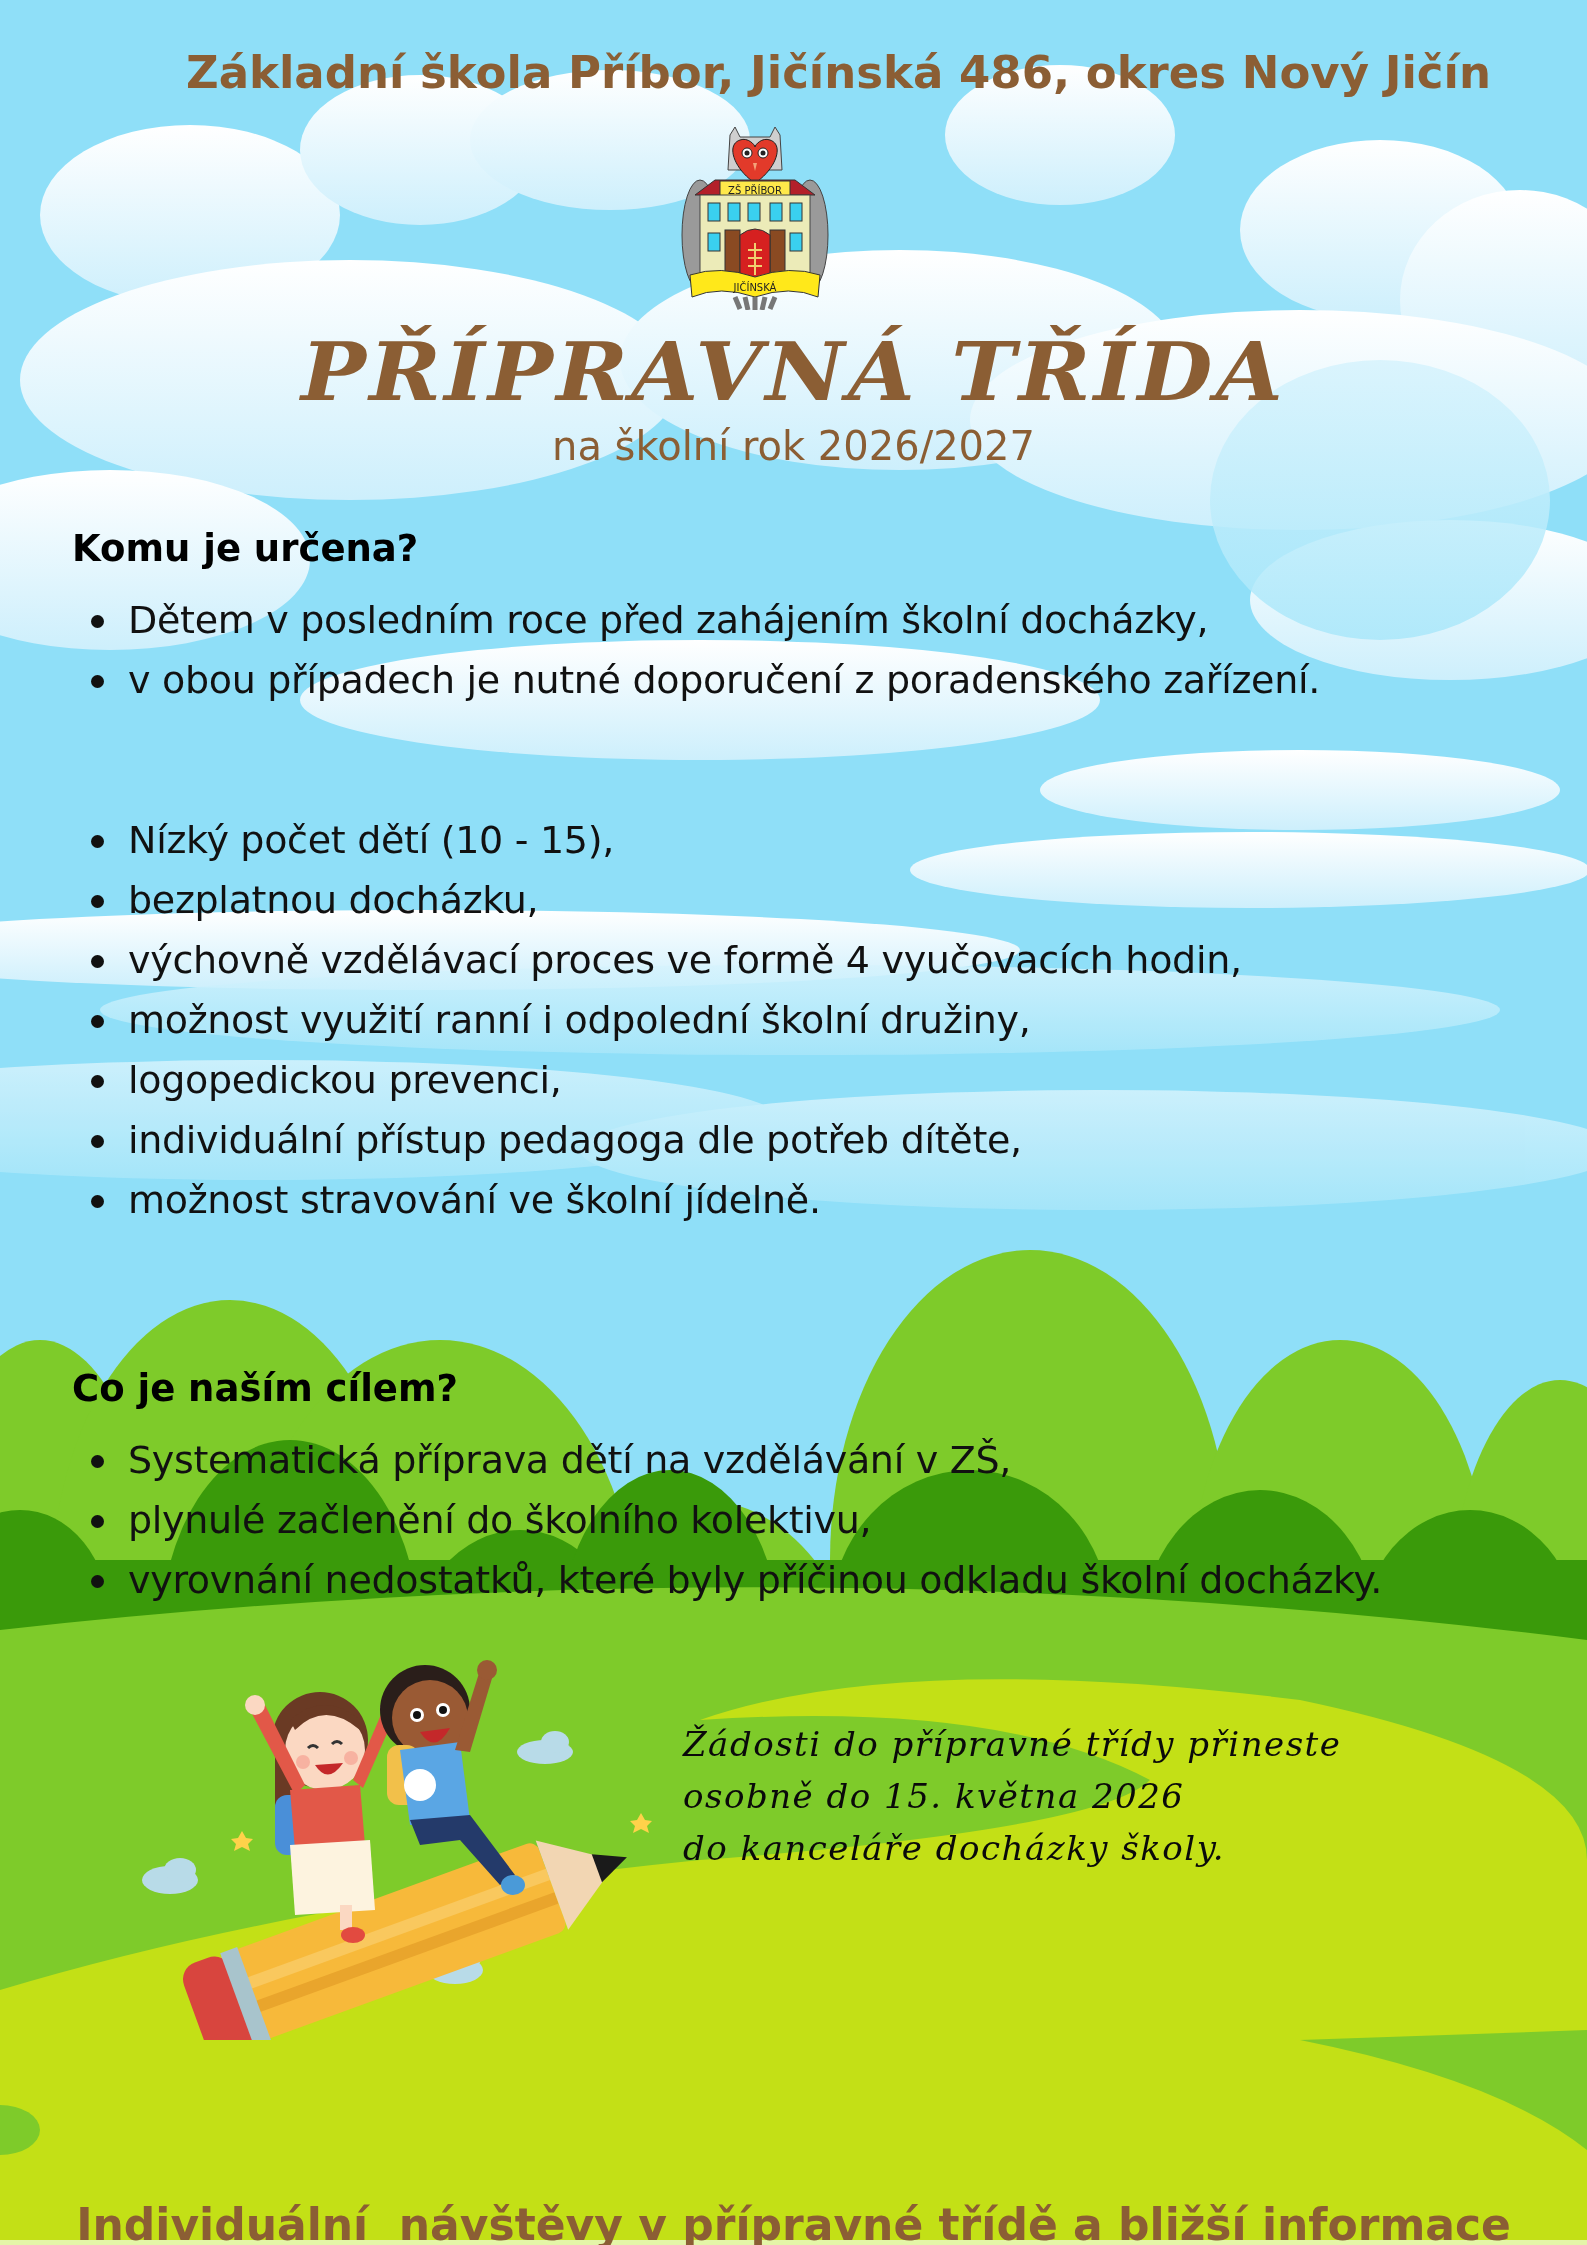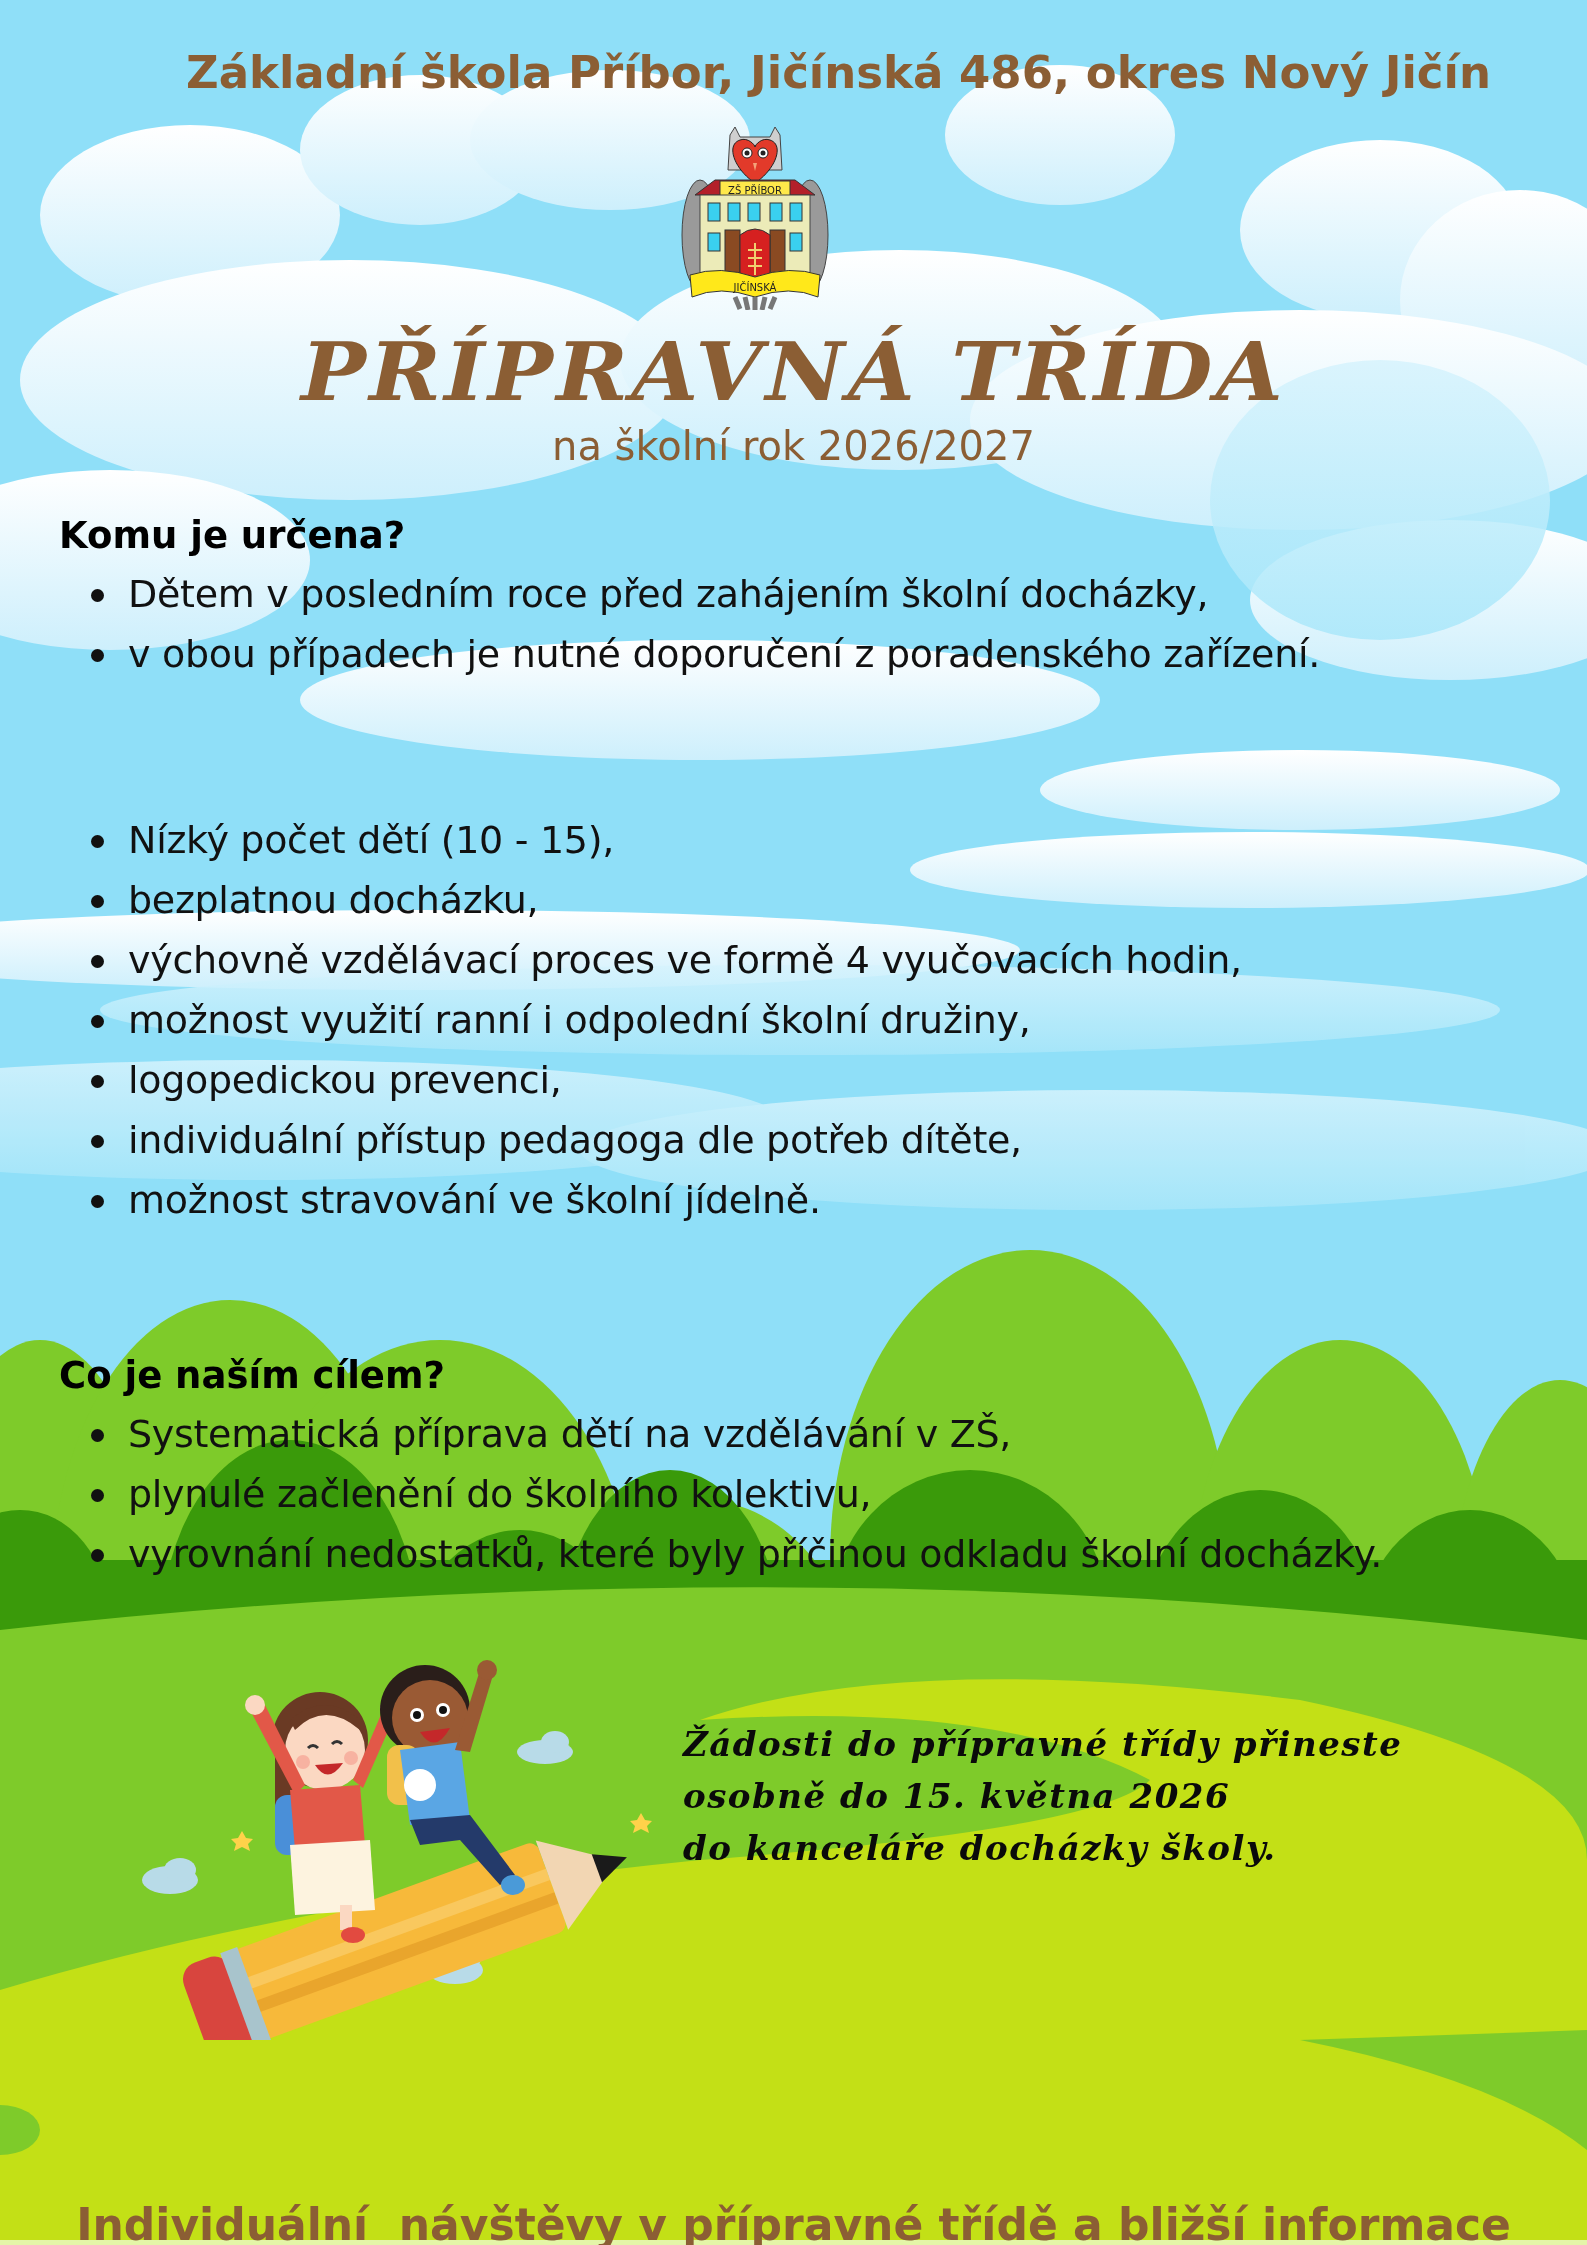"Komu je určena?" .section h2 { margin: 4px -> 17px }
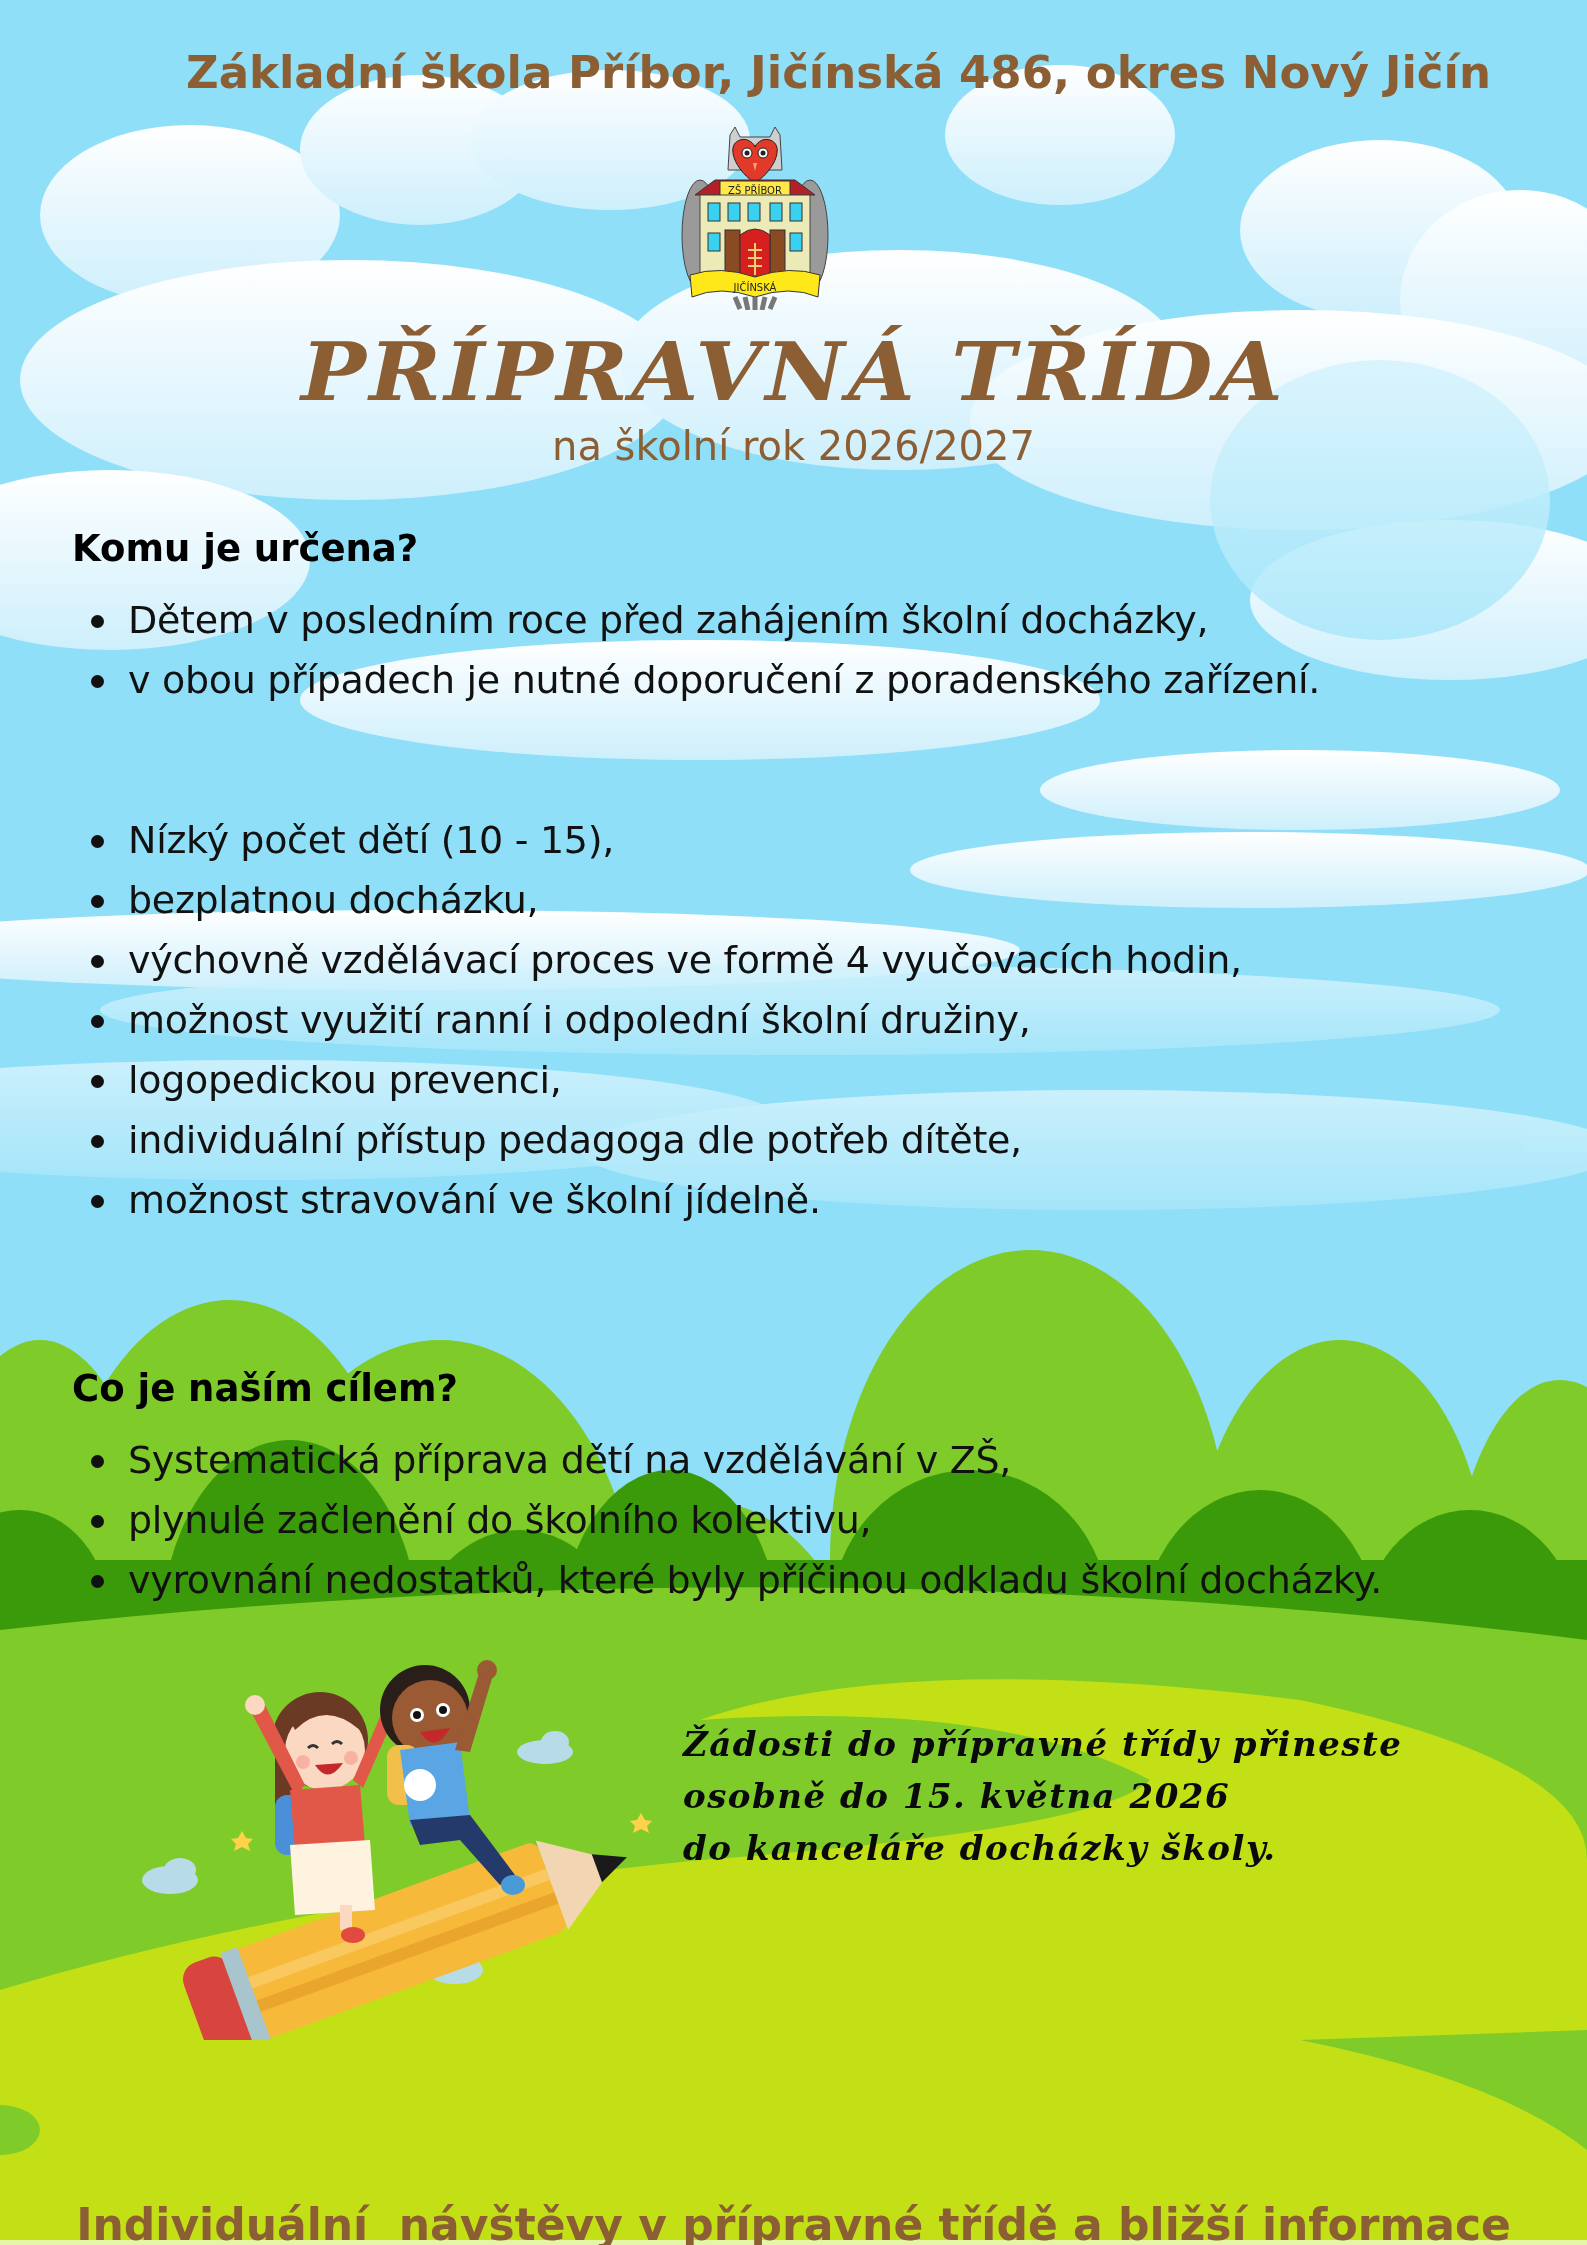"Žádosti do přípravné třídy přineste" .deadline { font-weight: bold -> normal }
